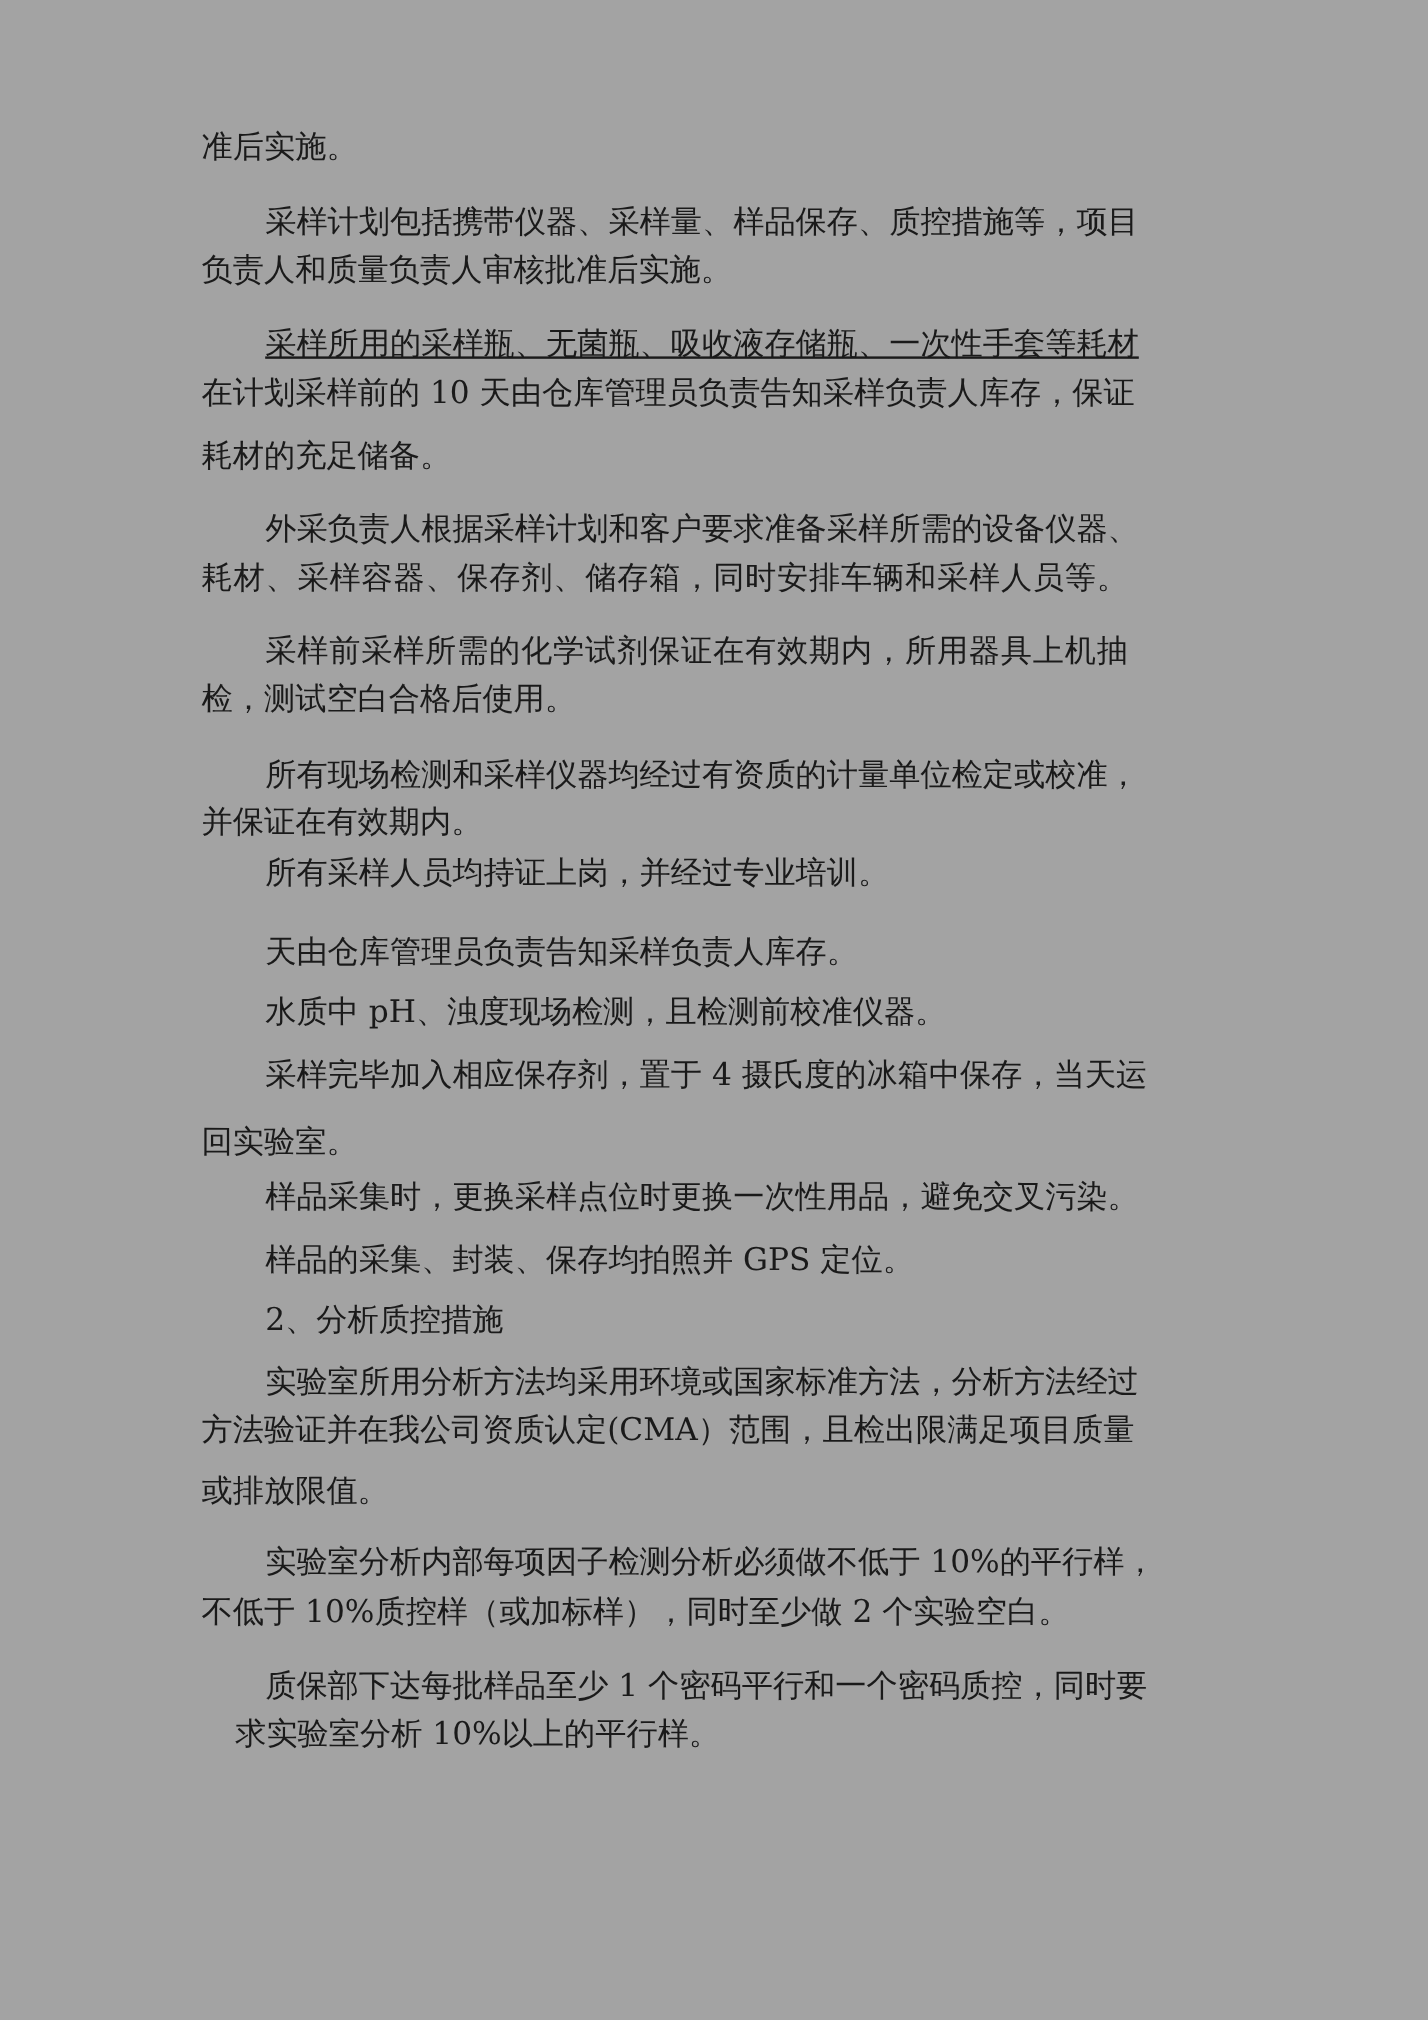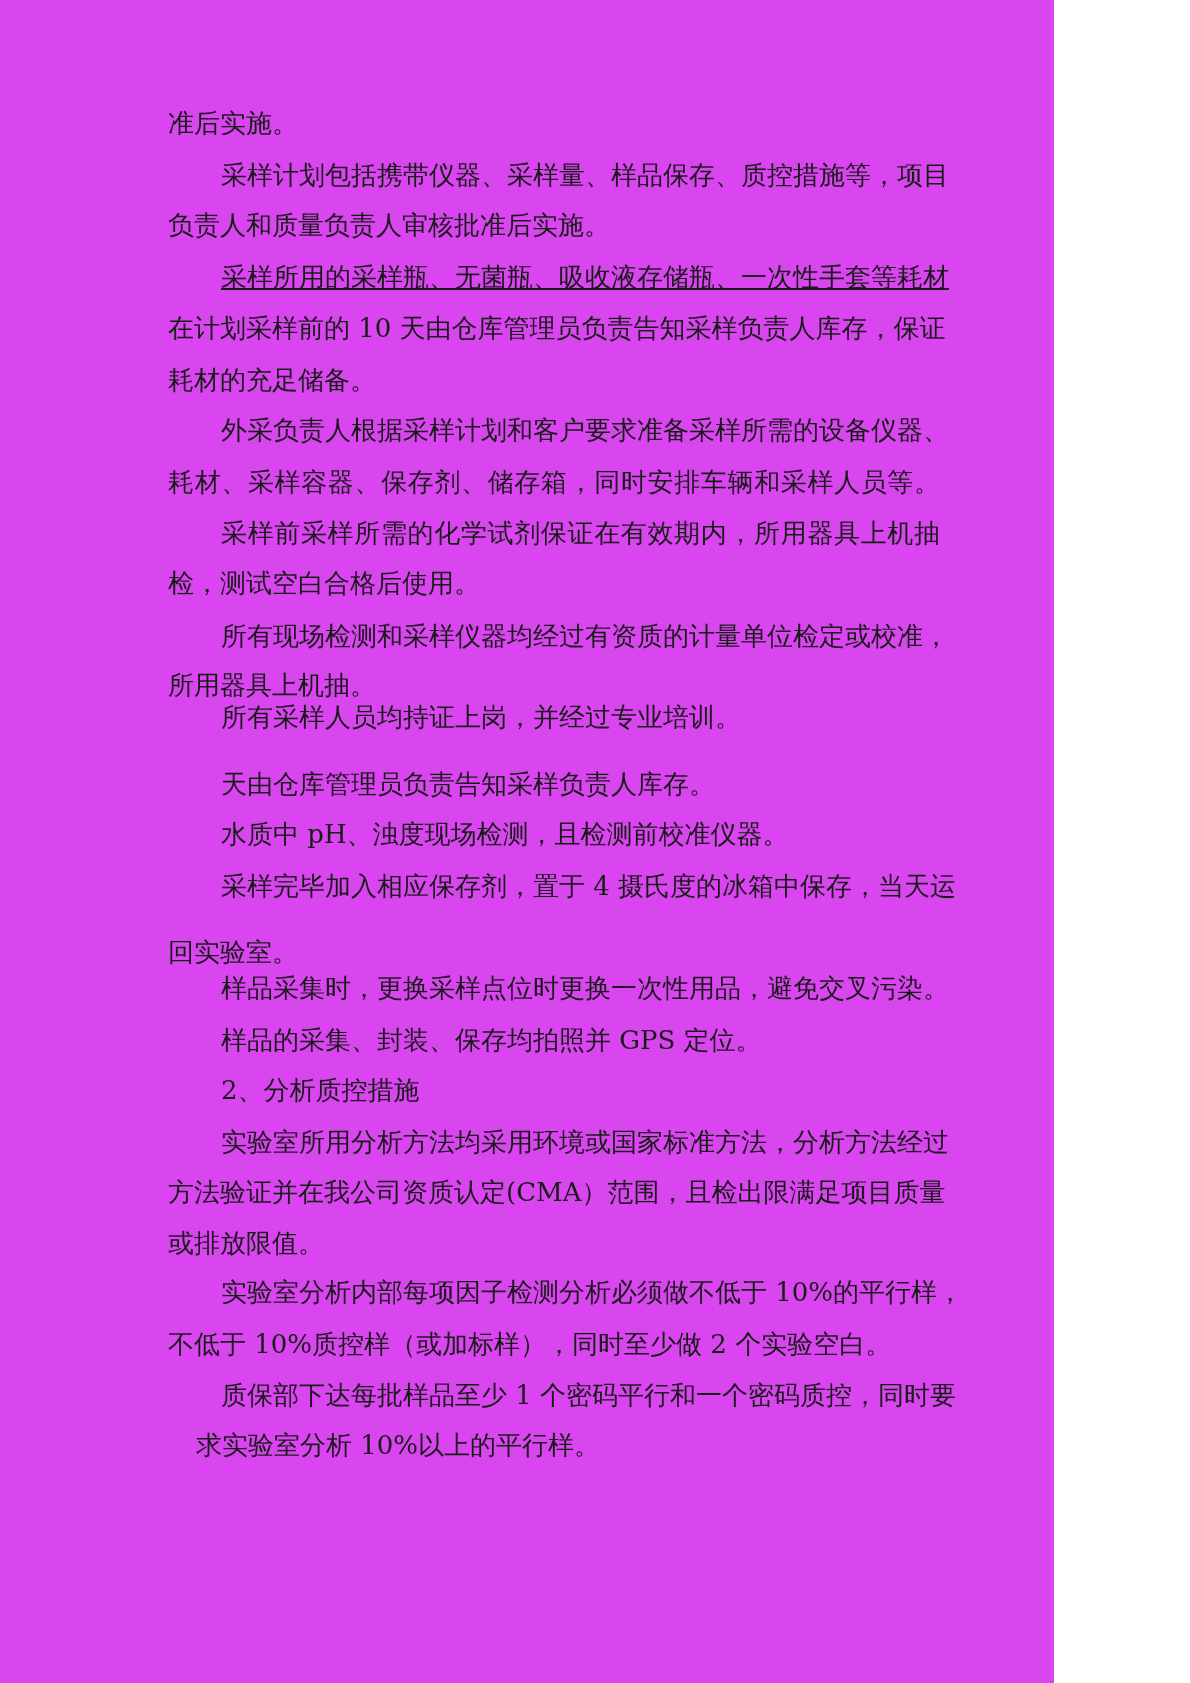"准后实施。" .page { background: #d946ef -> #a3a3a3; width: 1054px -> 1190px }
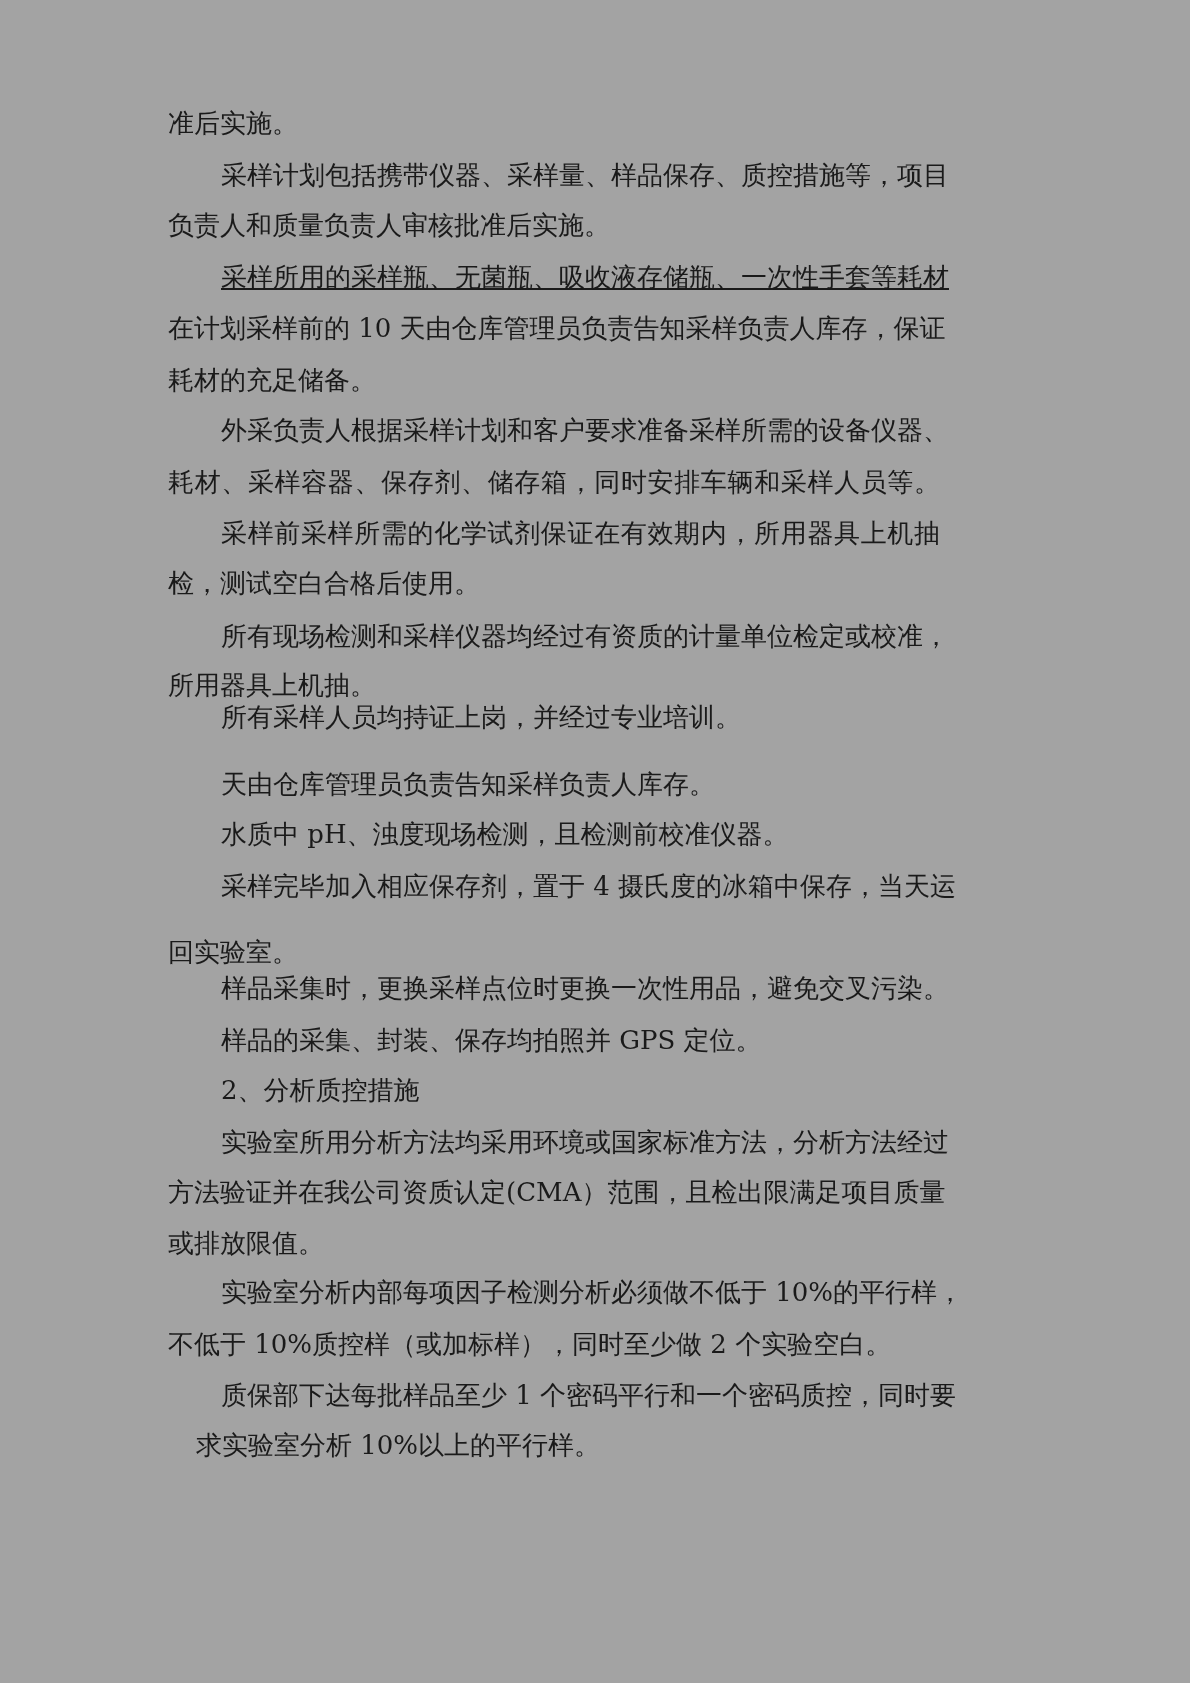"采样计划包括携带仪器、采样量、样品保存、质控措施等，项目" .line.indent { margin-top: none -> 10px }
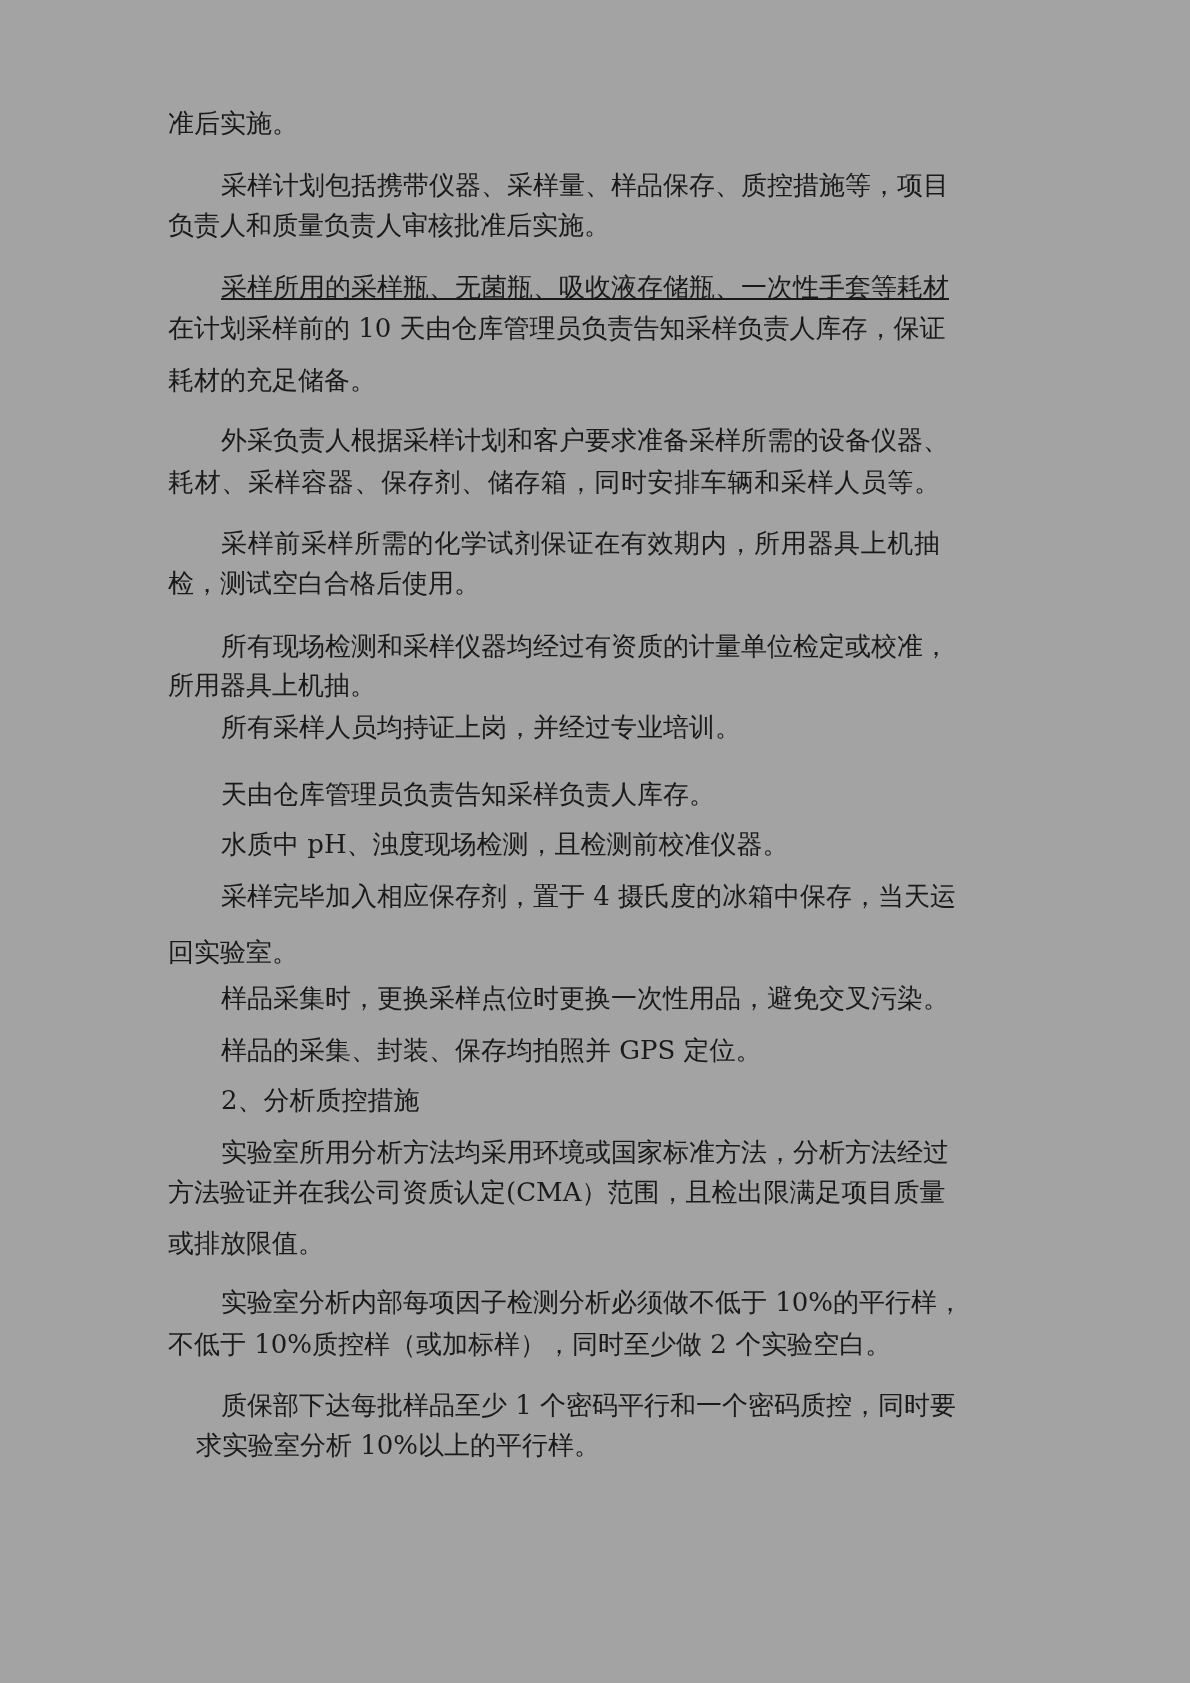"所用器具上机抽。" div.line { text: 所用器具上机抽 -> 并保证在有效期内 }
